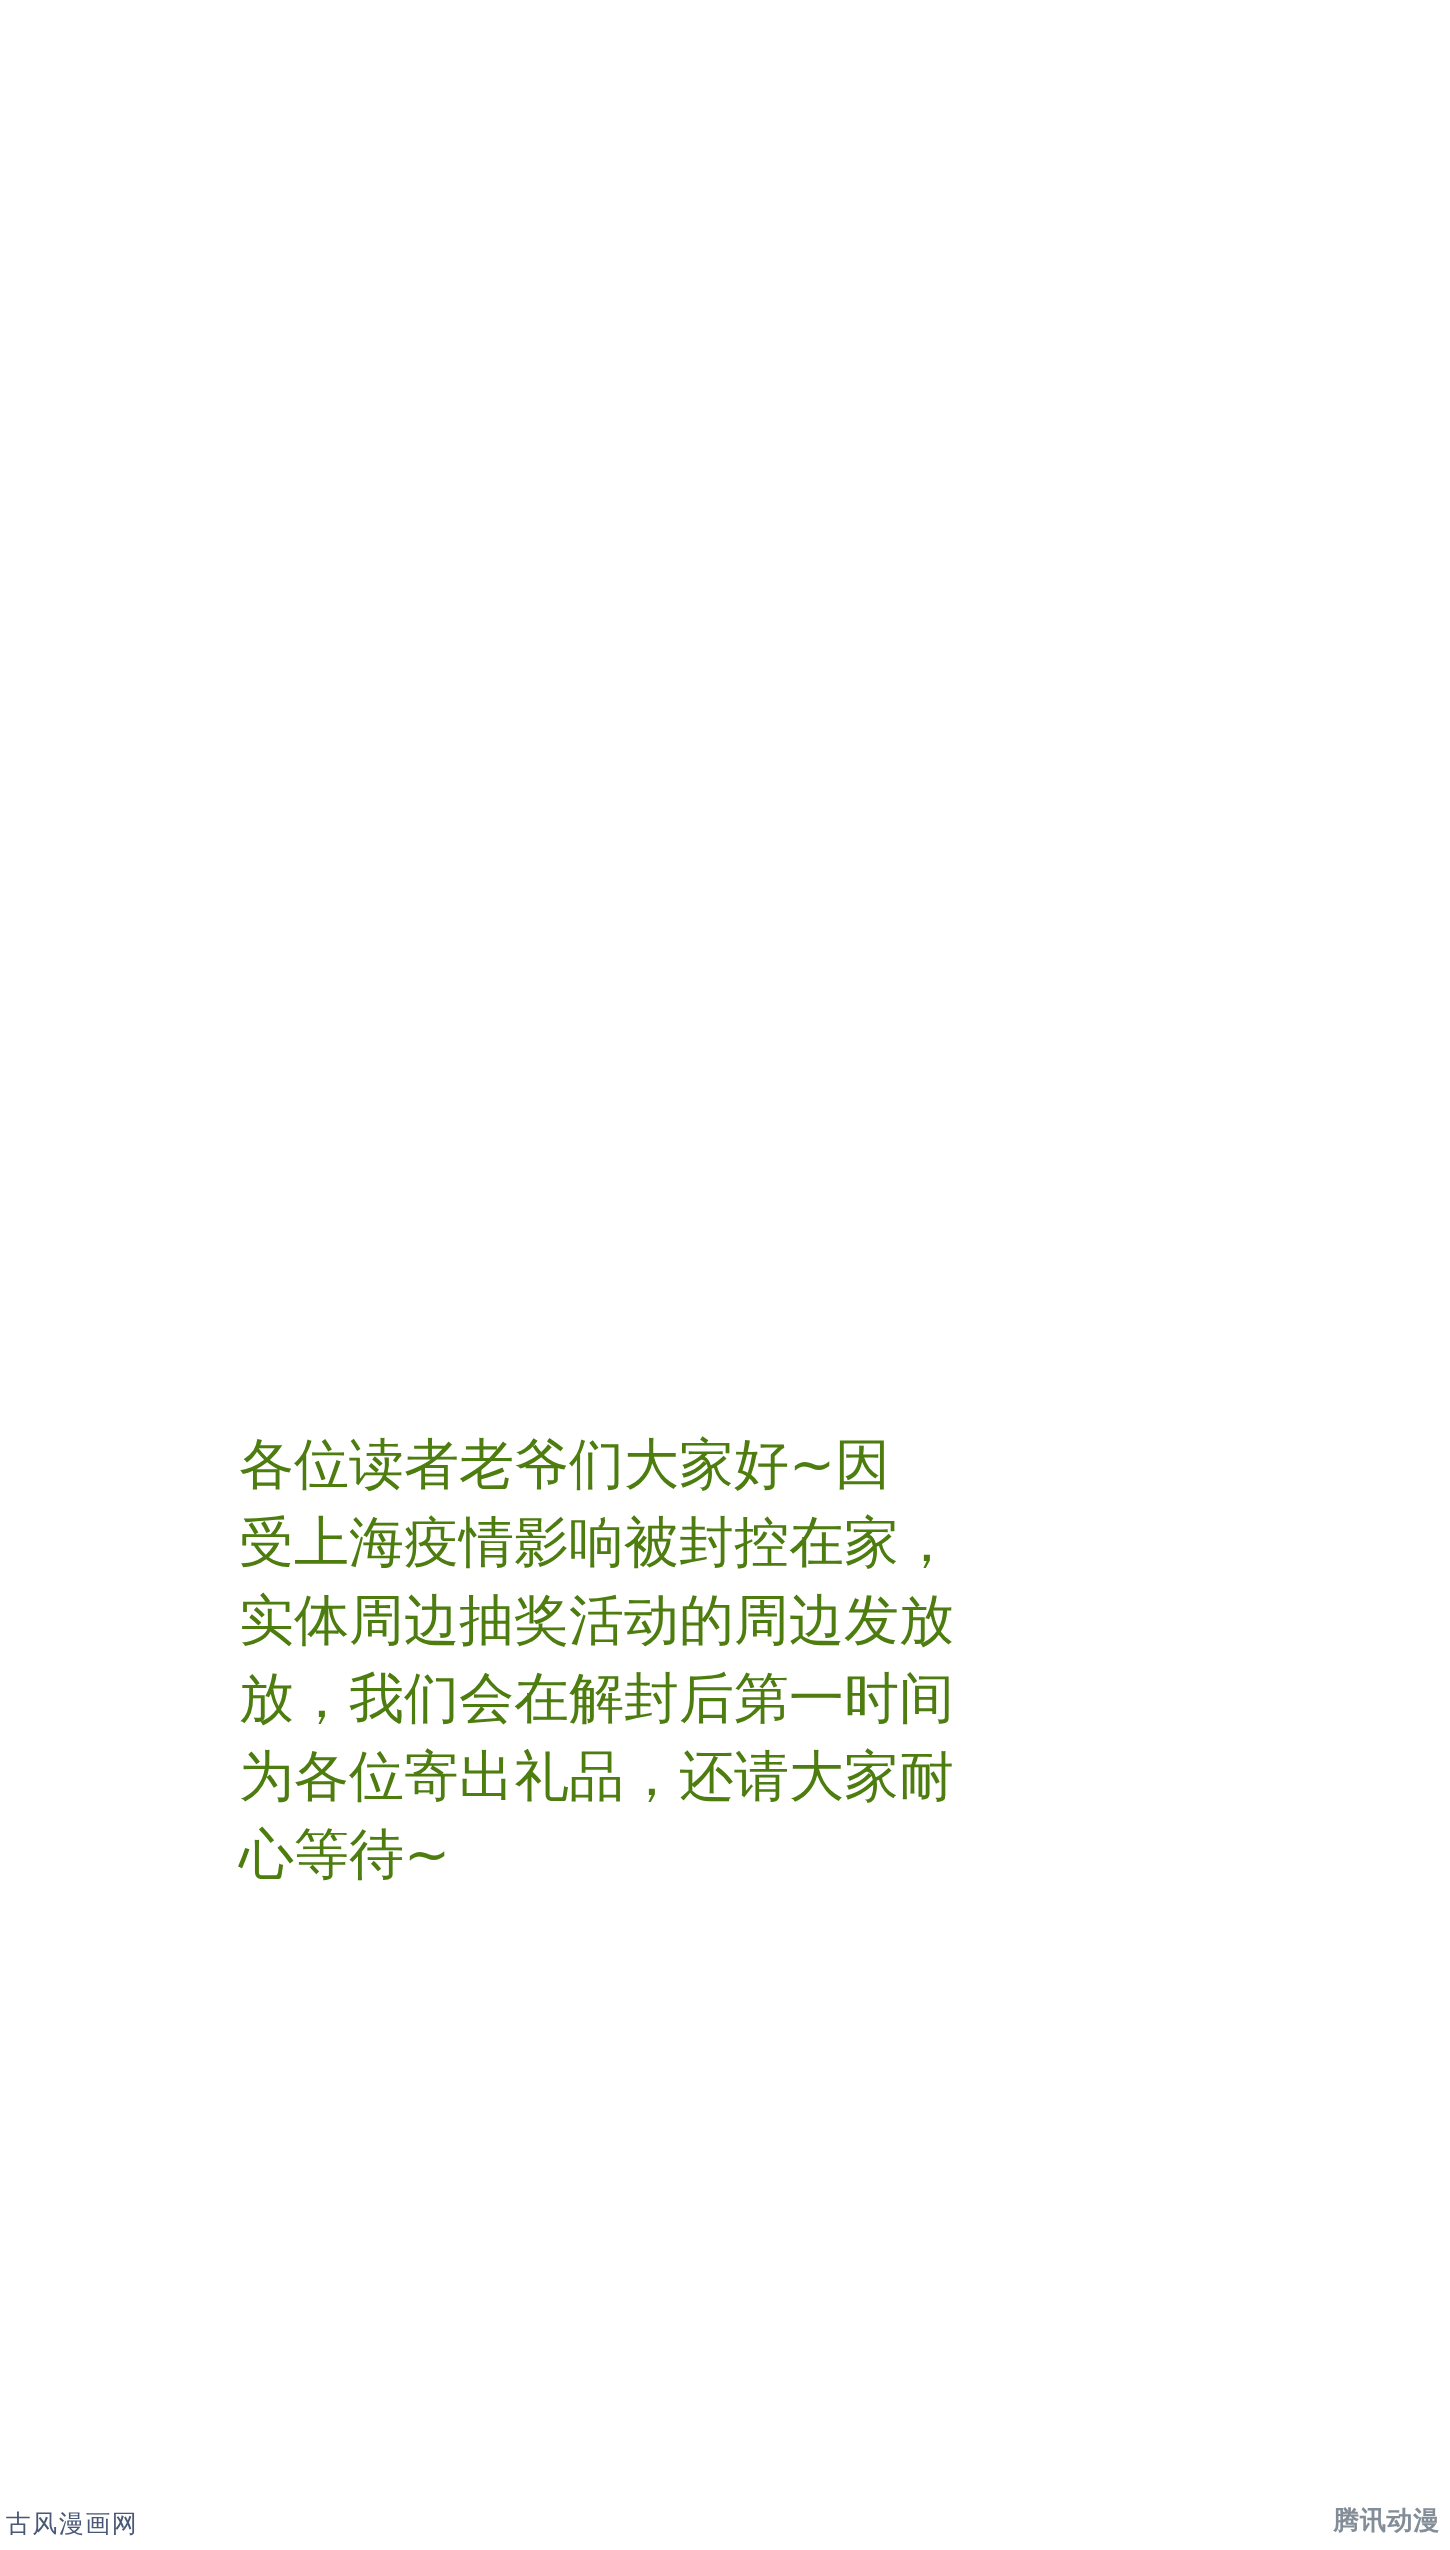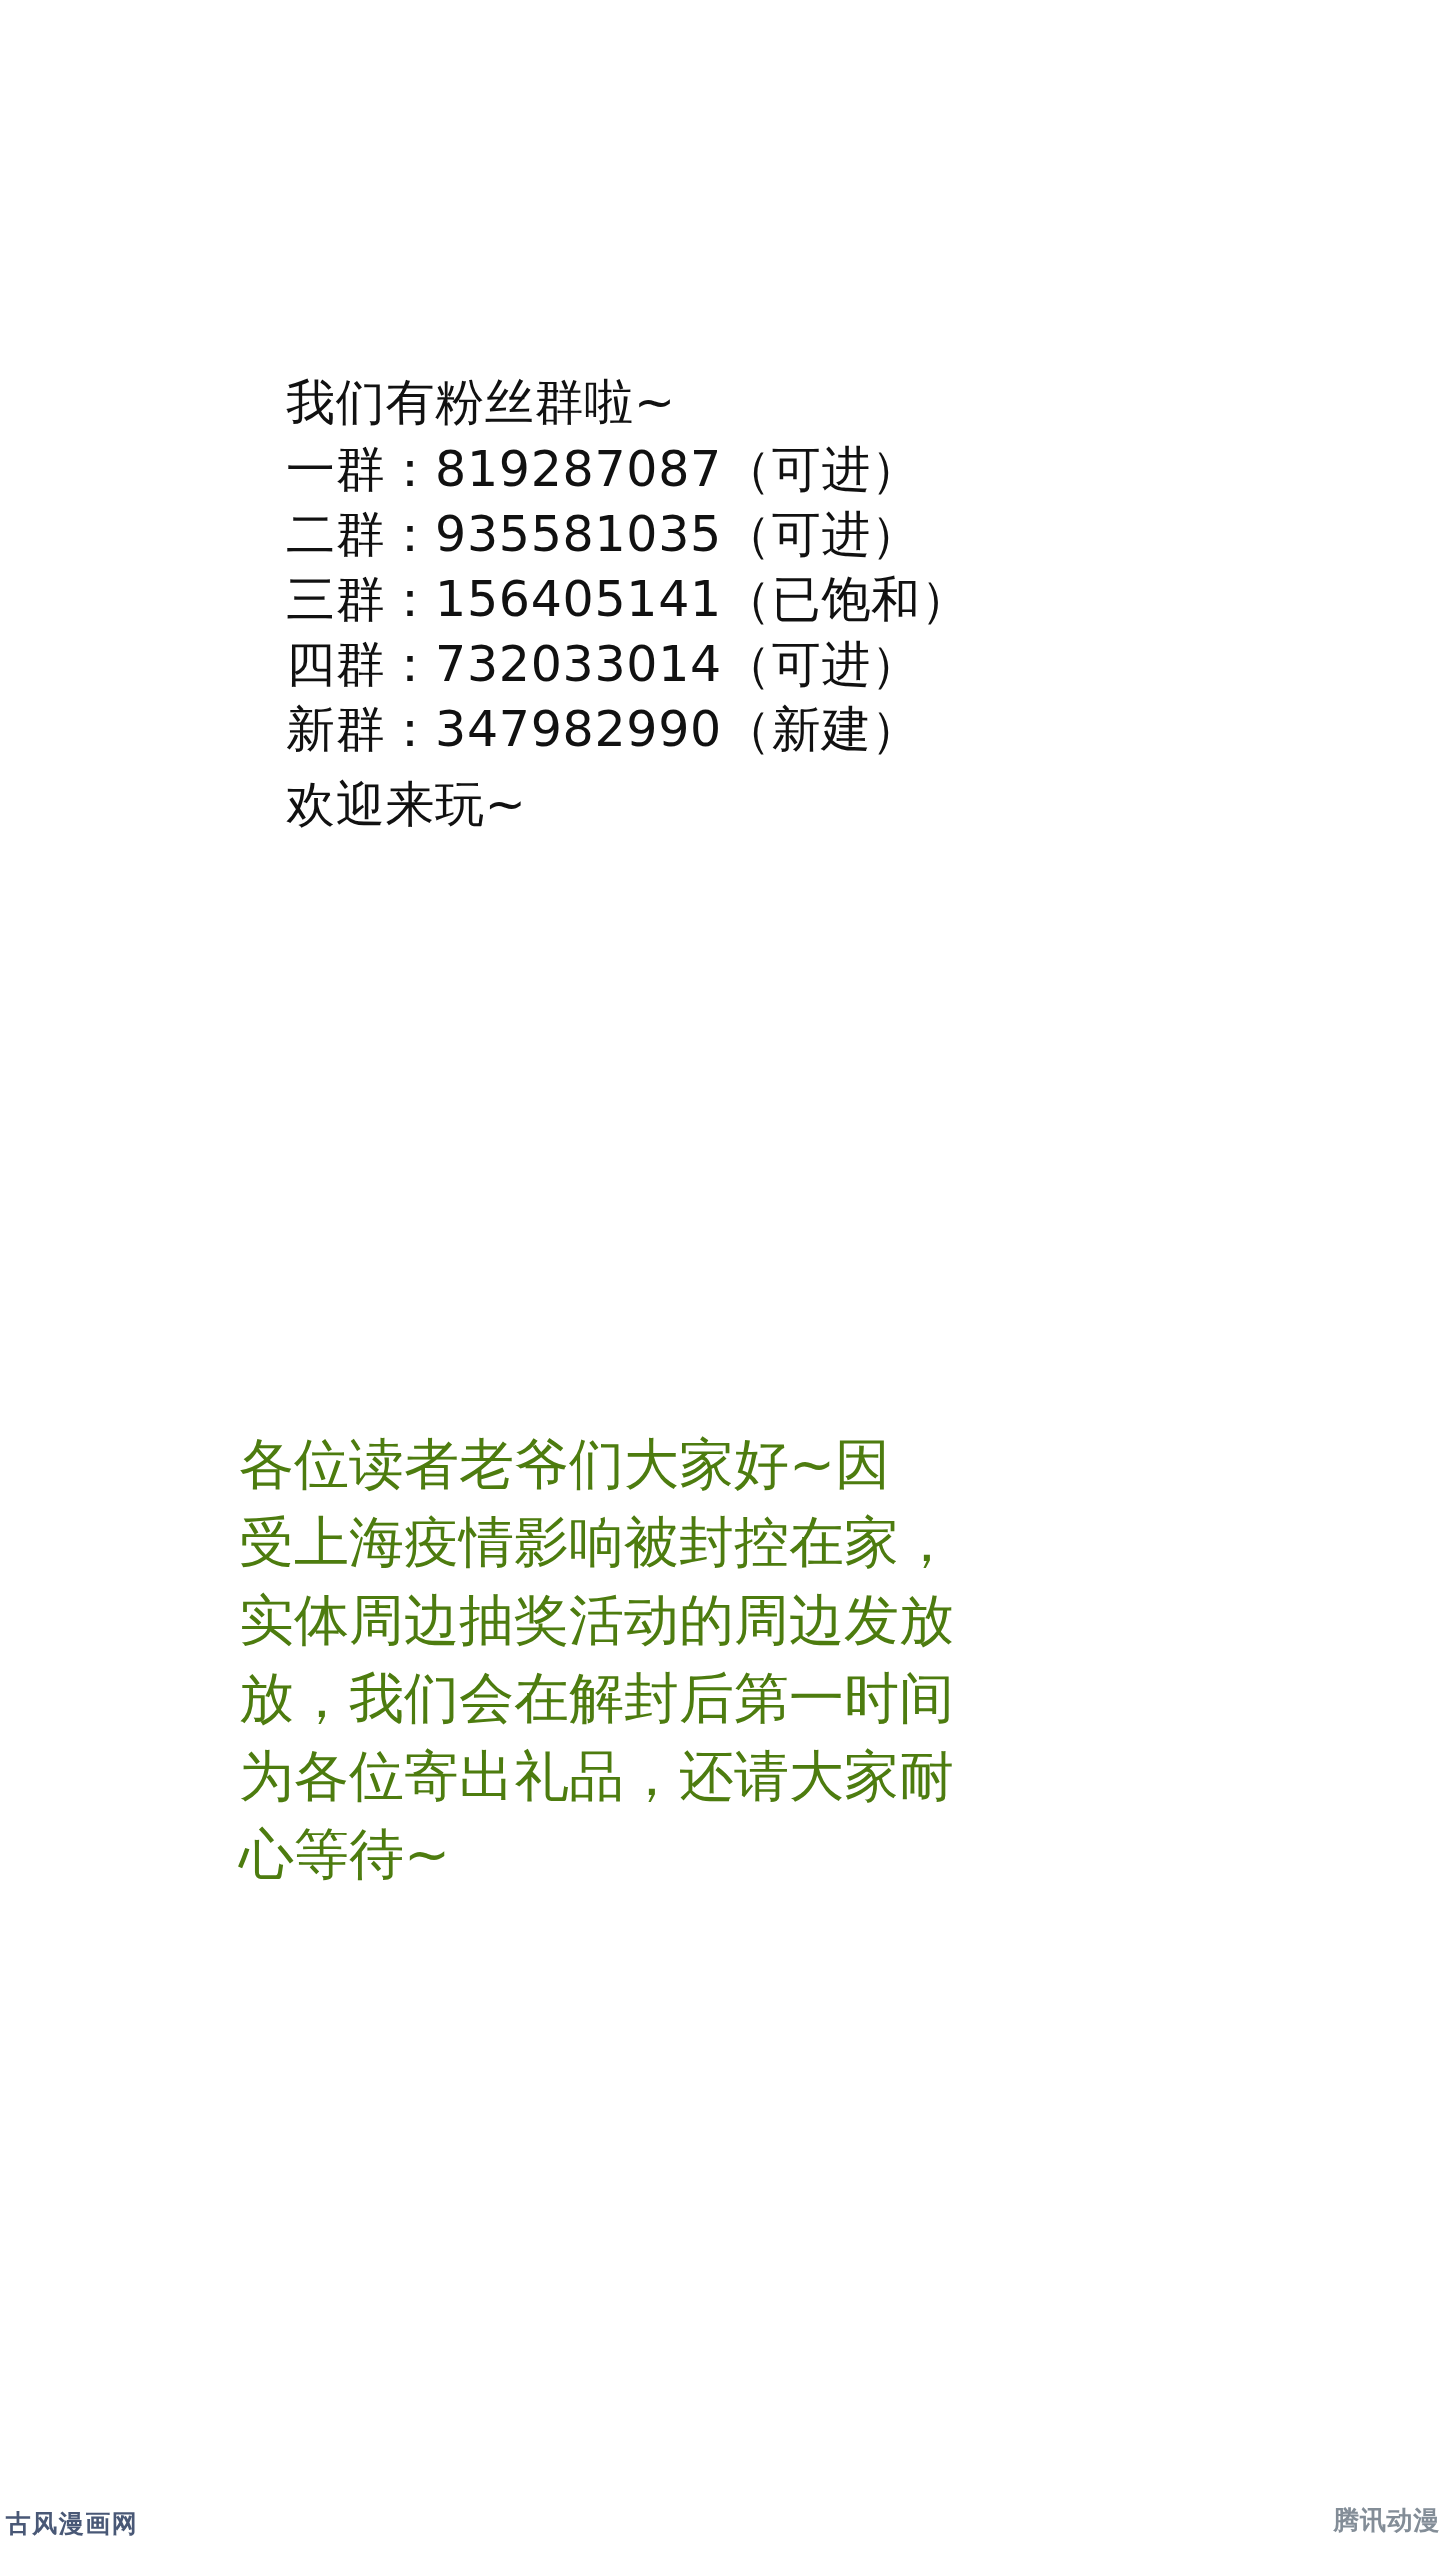"我们有粉丝群啦~" div.group-block { html: <div> <div>我们有粉丝群啦~</div> <div>一群：819287087（可进）</div> <div>二群：935581035（可进）</div> <div>三群：156405141（已饱和）</div> <div>四群：732033014（可进）</div> <div>新群：347982990（新建）</div> <div>欢迎来玩~</div> </div> -> none }
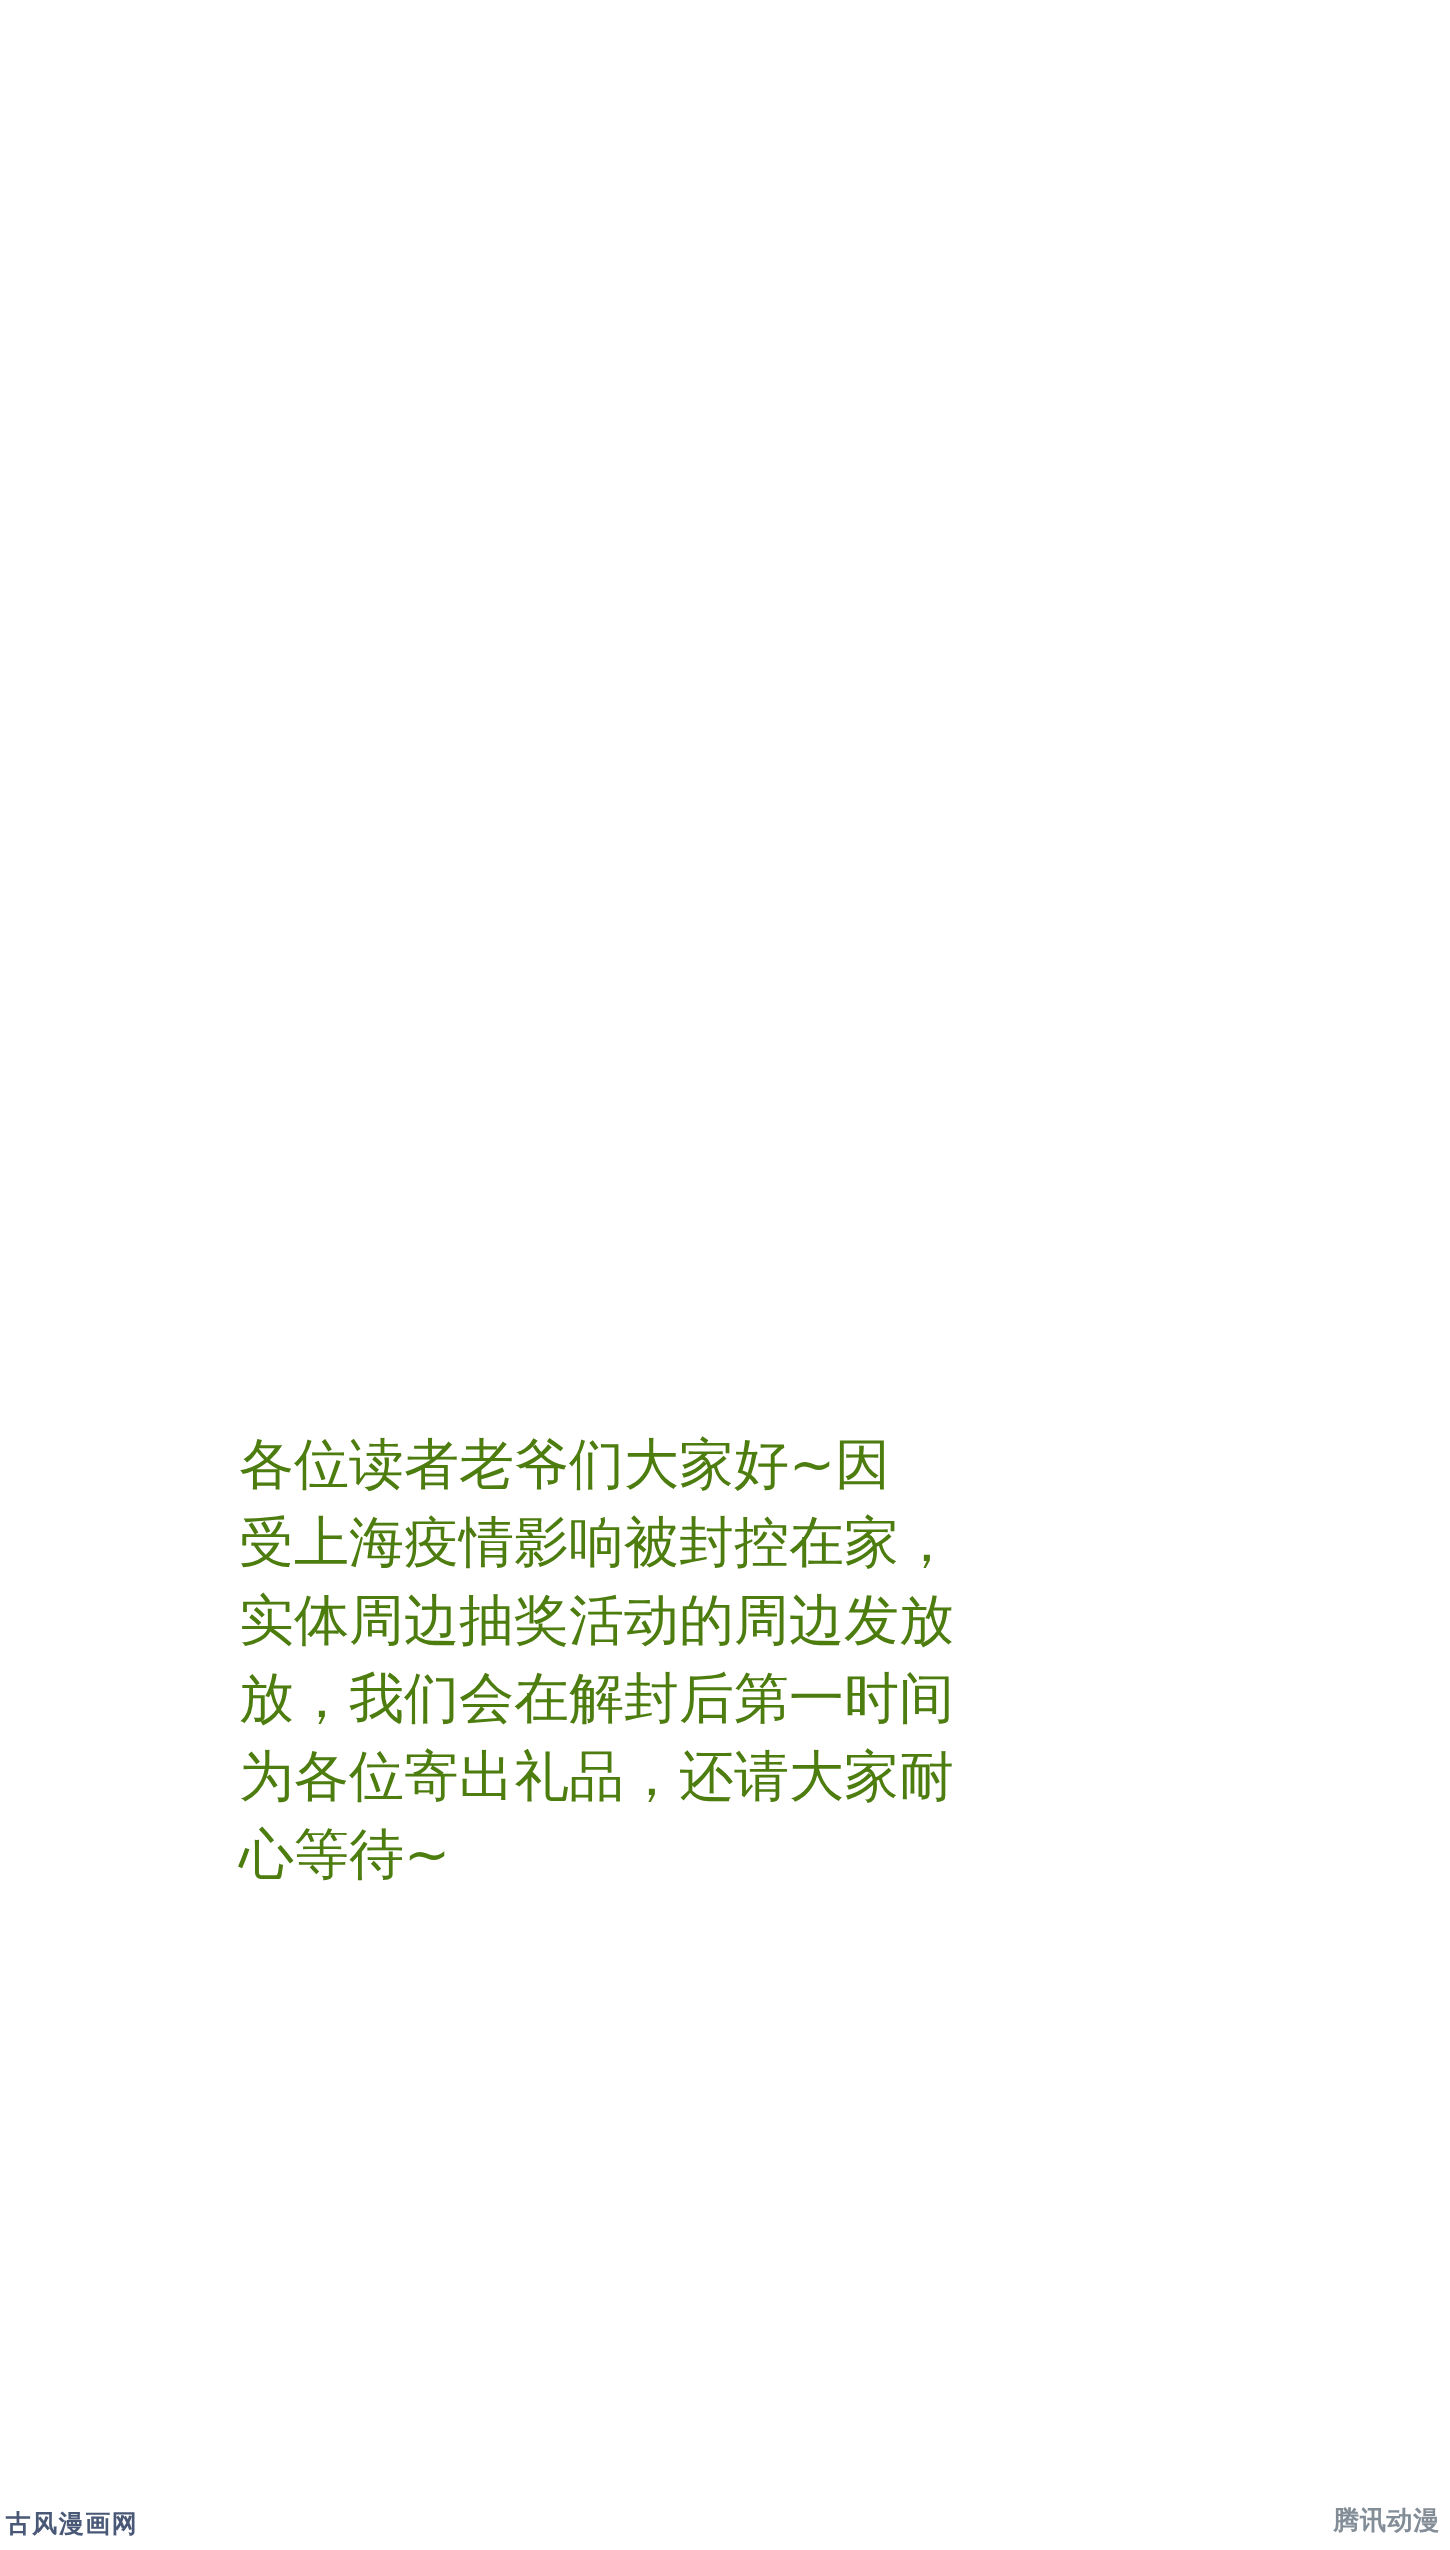"古风漫画网" .watermark-left { font-weight: bold -> normal }
